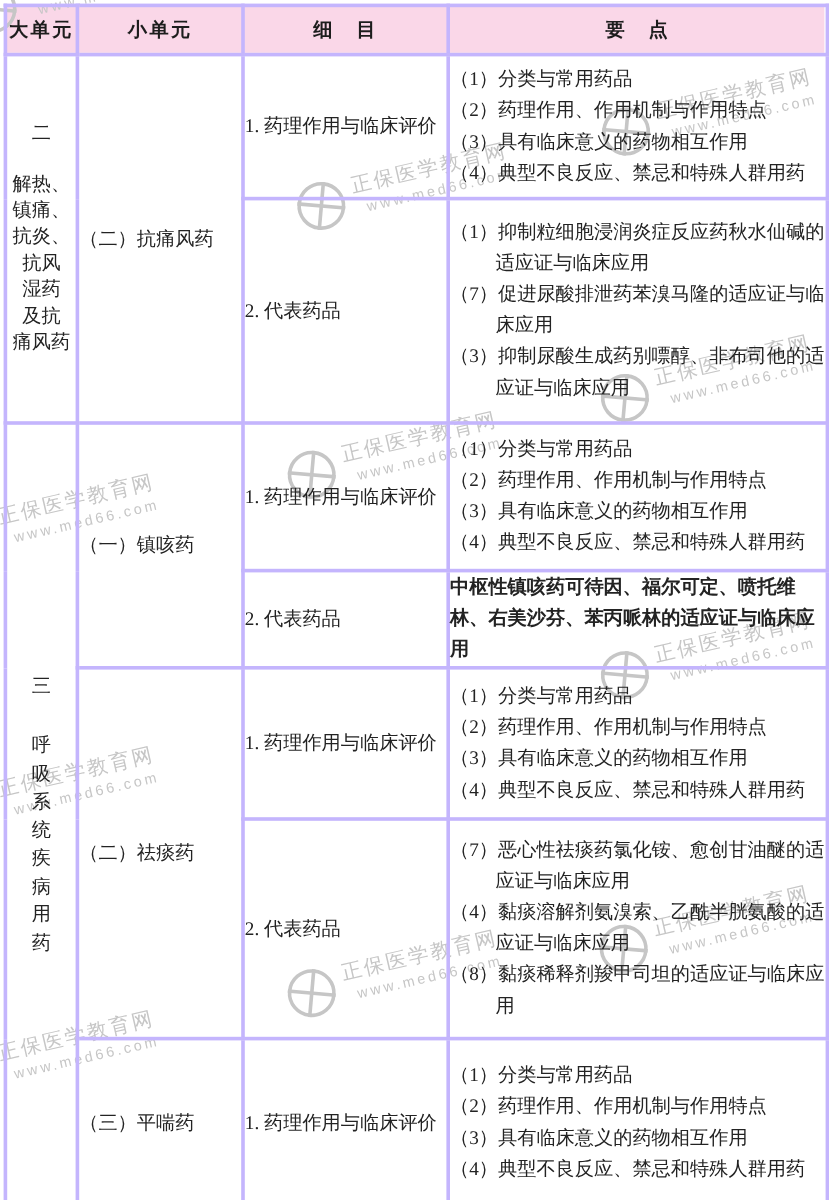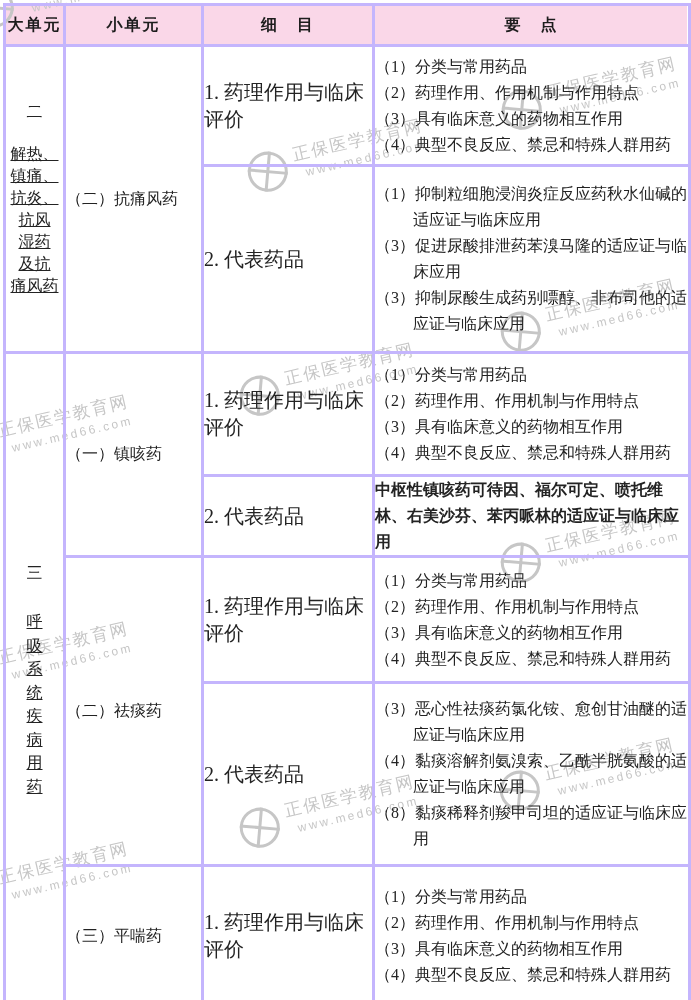"1. 药理作用与临床评价" .detail { font-size: 20px -> 16px }
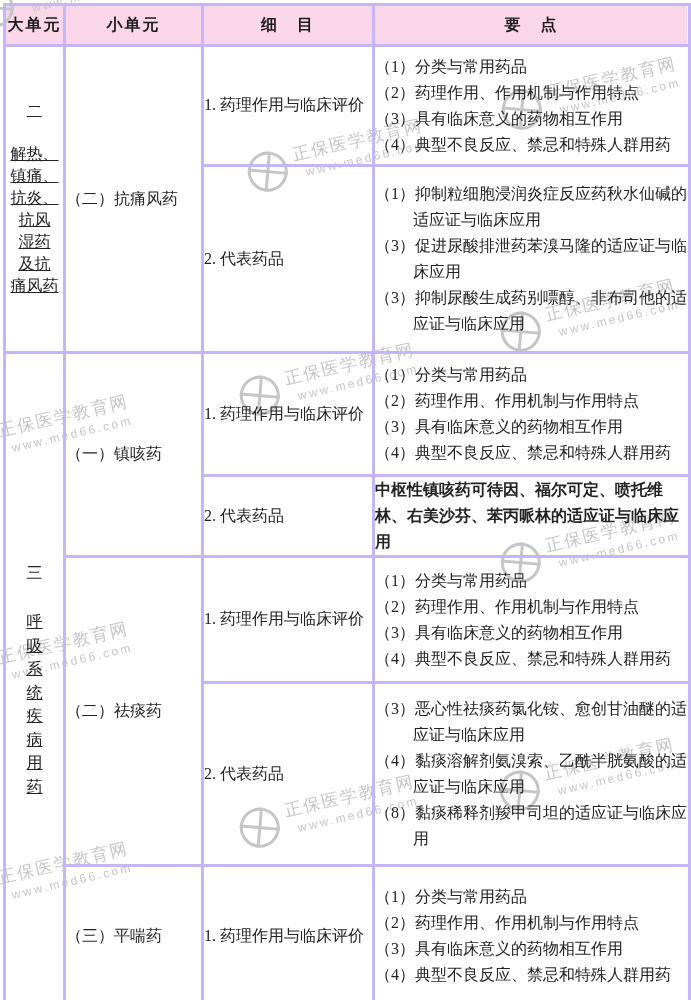"解热、" .unit .unit-line { text-decoration: underline -> none }
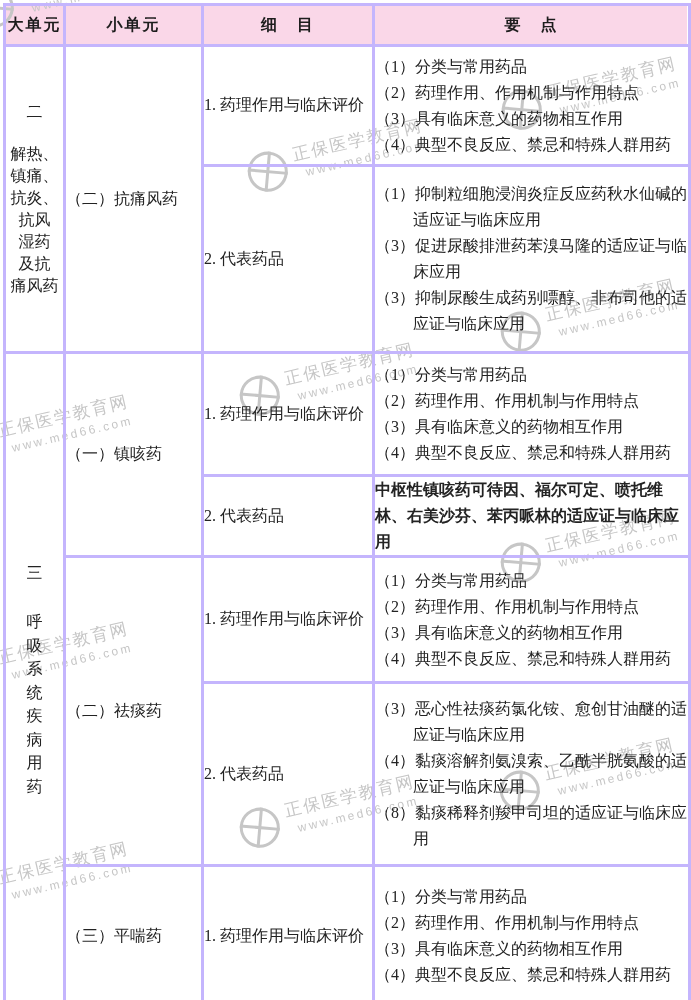"（3）促进尿酸排泄药苯溴马隆的适应证与临床应用" div.pt { text: 3 -> 7 }
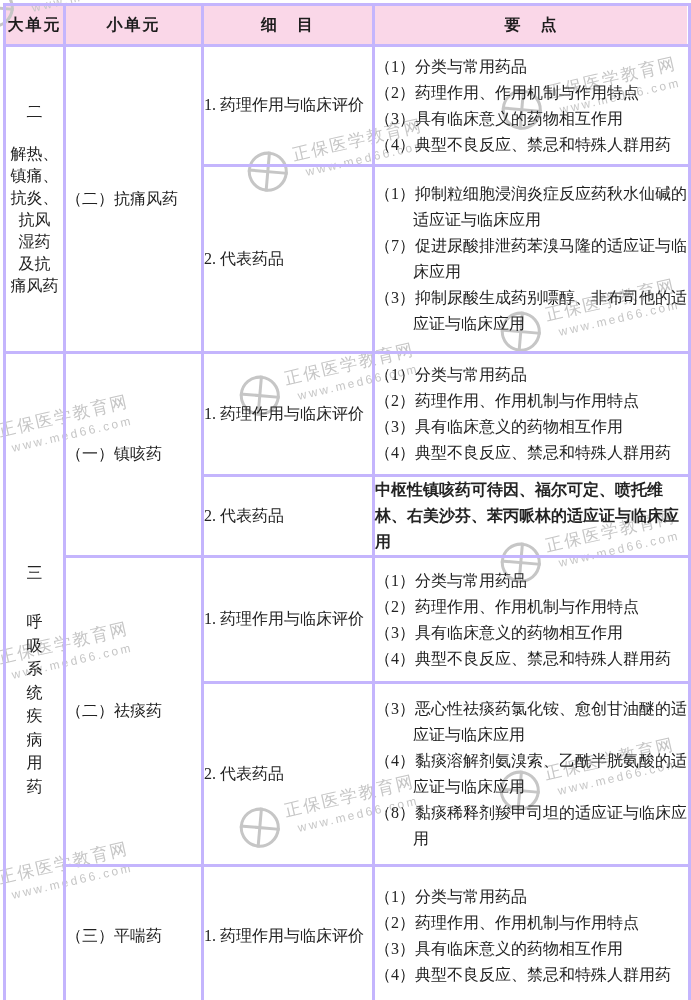"（3）恶心性祛痰药氯化铵、愈创甘油醚的适应证与临床应用" div.pt { text: 3 -> 7 }
